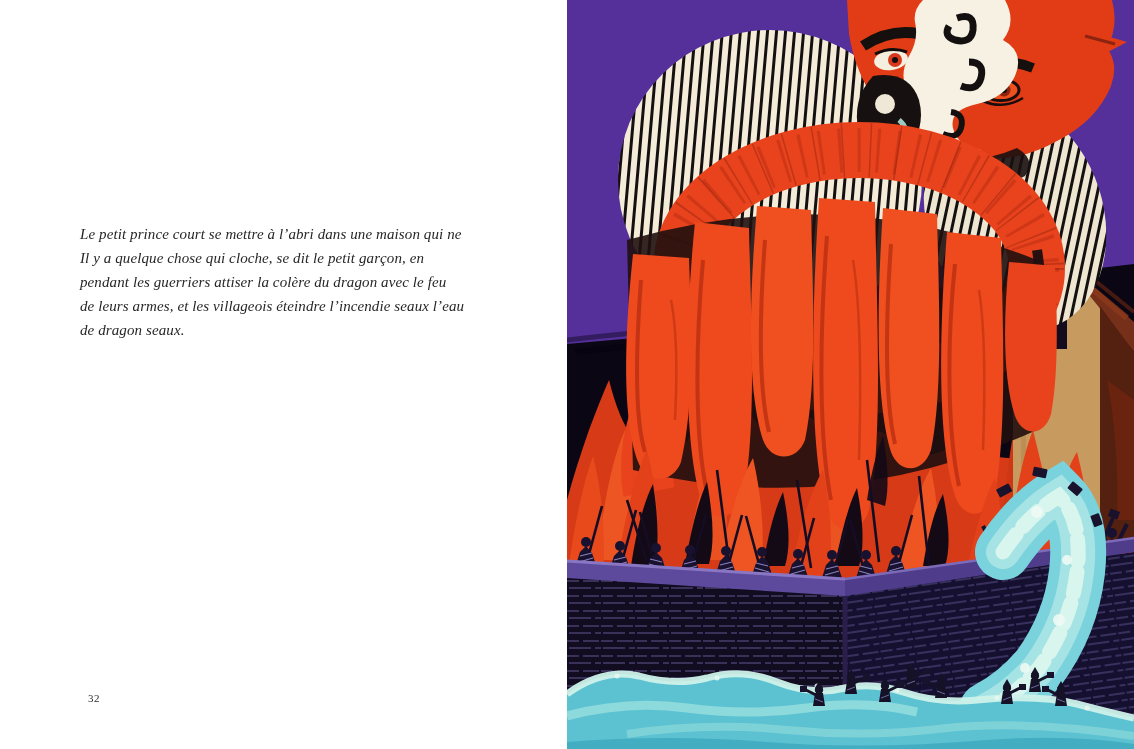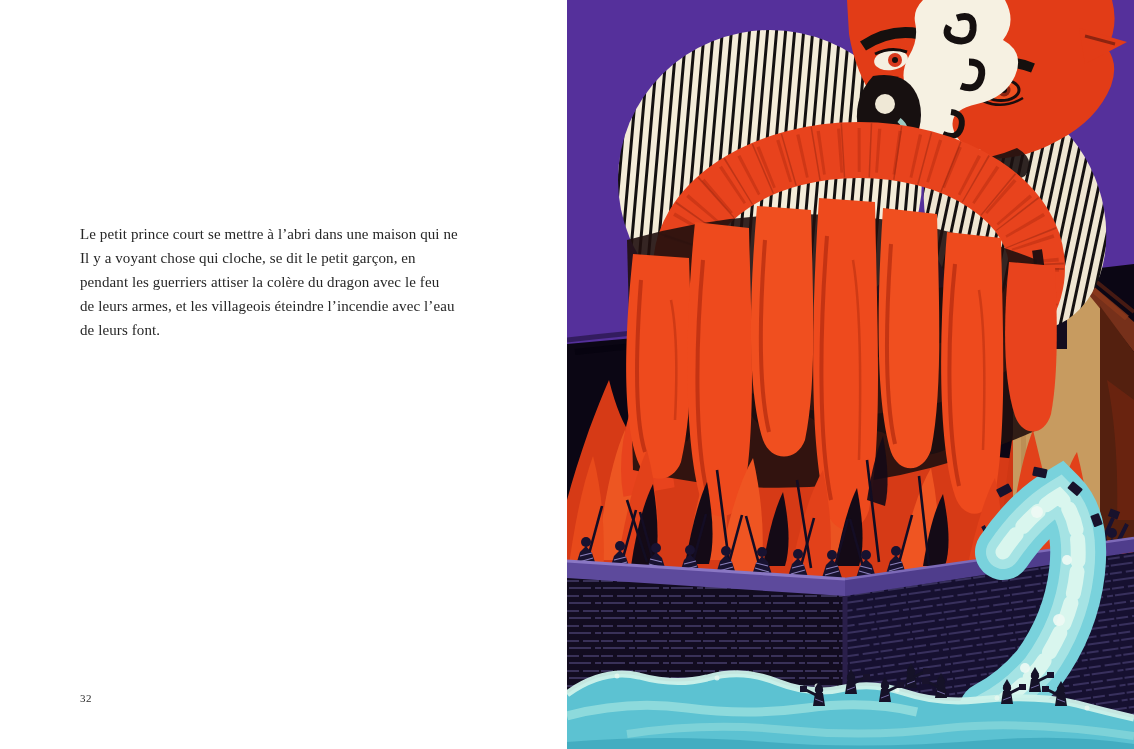"Le petit prince court se" .story { font-style: none -> italic }
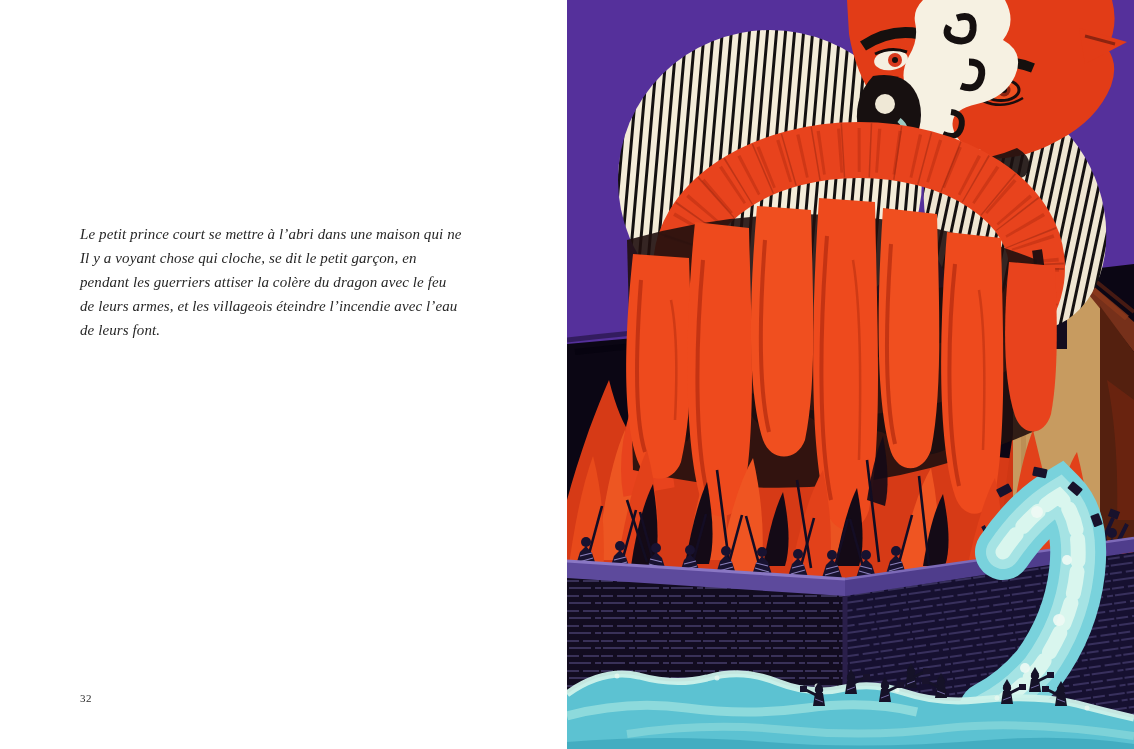"Il y a voyant chose" div.line { text: voyant -> quelque }
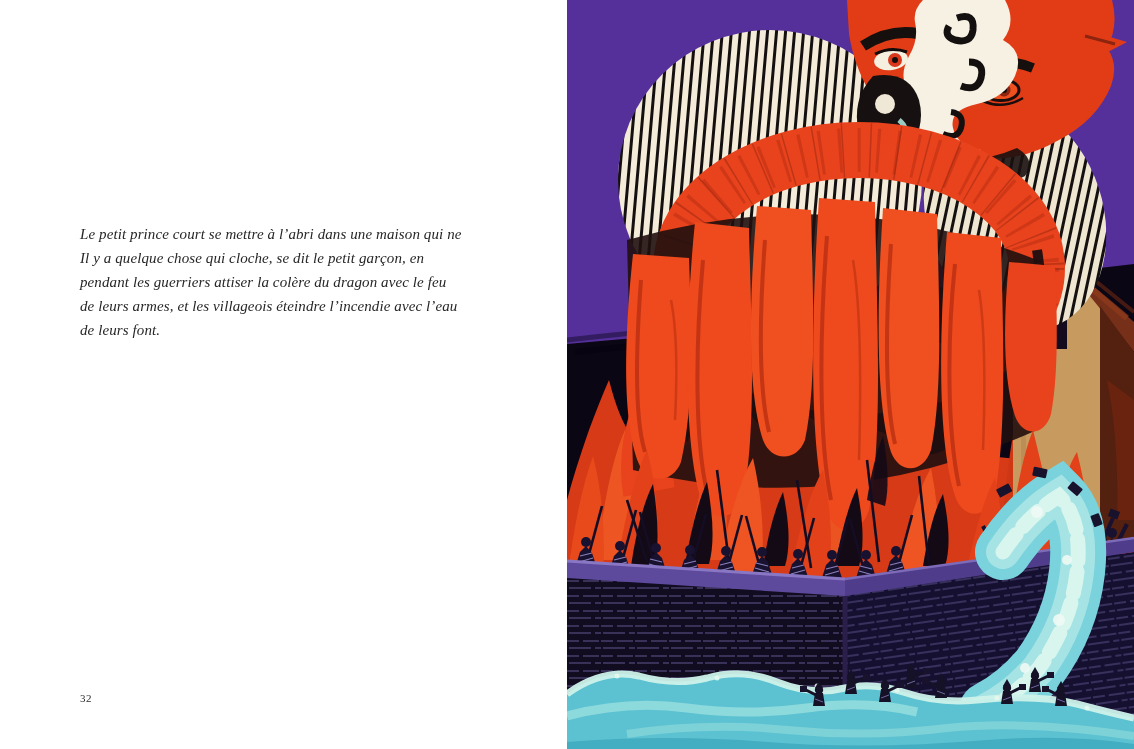"de leurs armes, et les" div.line { text: avec -> seaux }
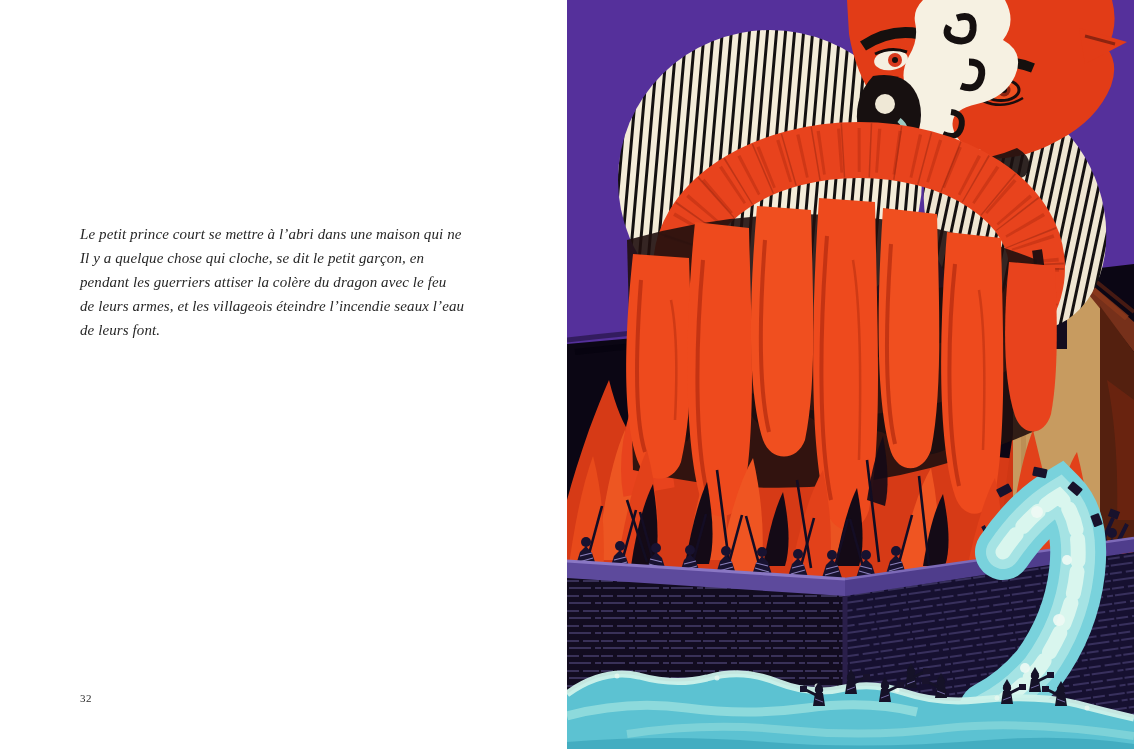"de leurs font." div.line { text: leurs font -> dragon seaux }
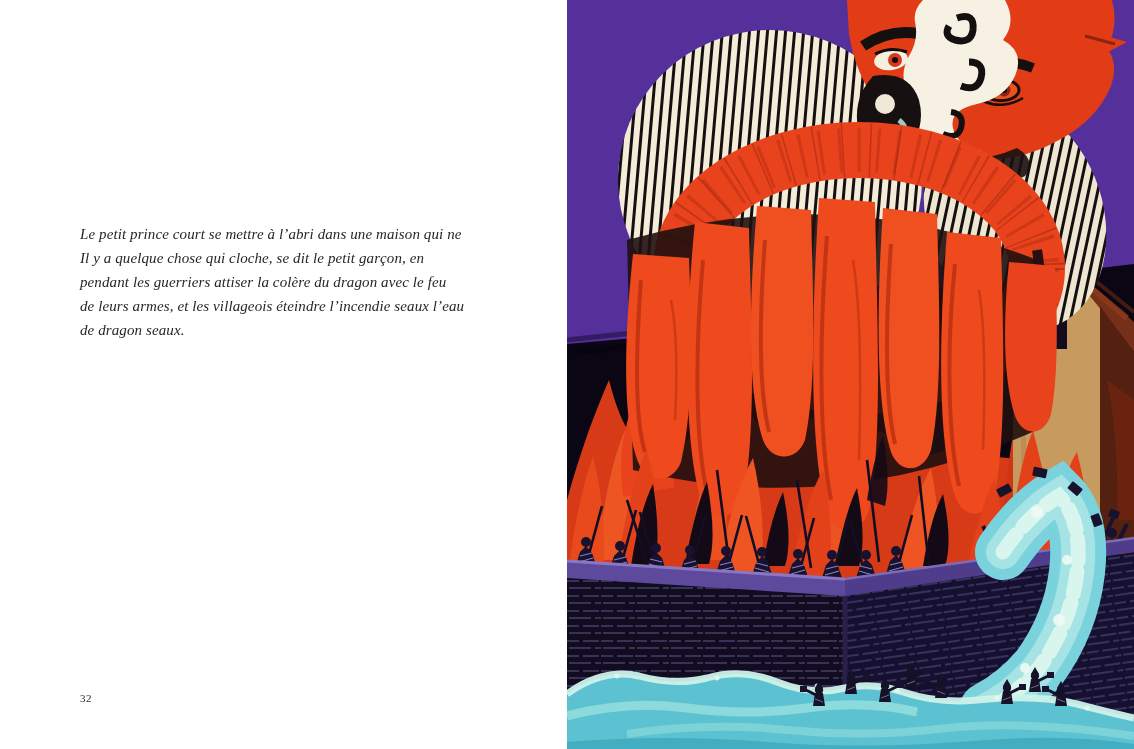"32" .pagenum { left: 80px -> 88px }
